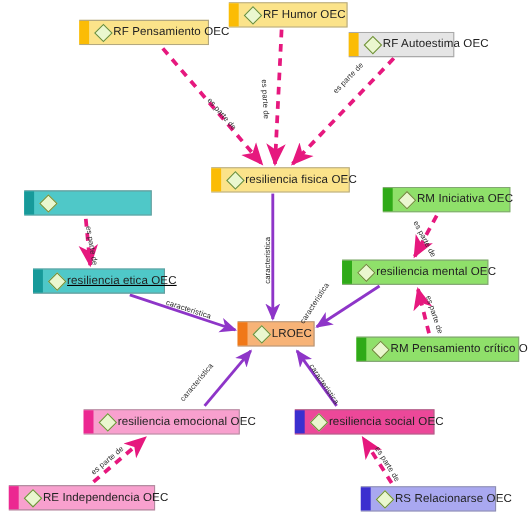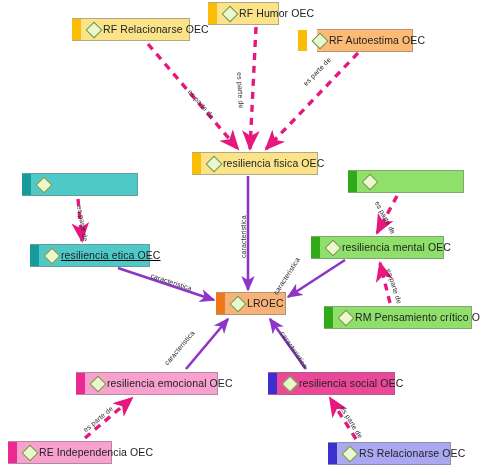"RF Humor OEC" div.node { width: 71px -> 108px }
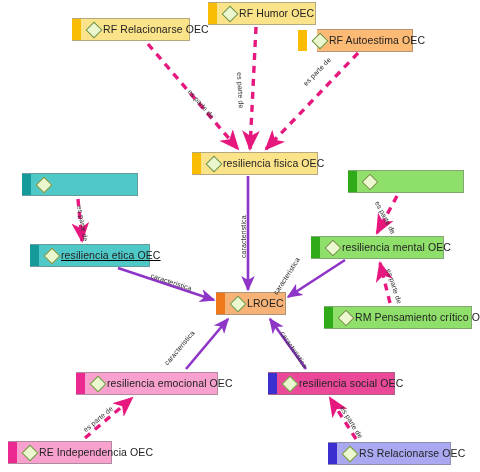"RF Relacionarse OEC" span.lbl { text: Relacionarse -> Pensamiento }
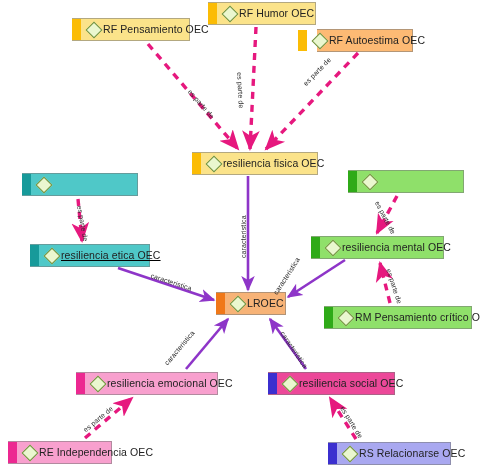"RF Autoestima OEC" div.node { background: #fdba74 -> #e5e5e5; justify-content: center -> none }
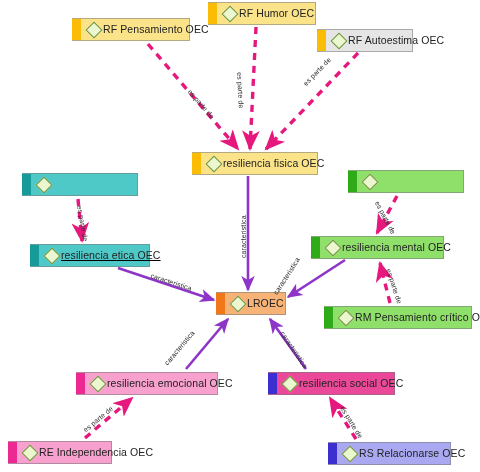"RM Iniciativa OEC" span.lbl { html: none -> <span>RM Iniciativa OEC</span> }
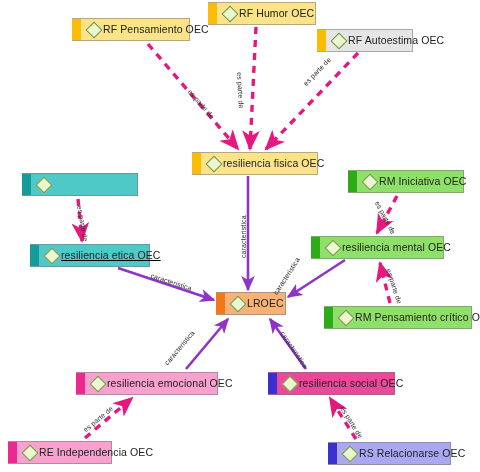"RE Independencia OEC" div.node { width: 104px -> 133px }
